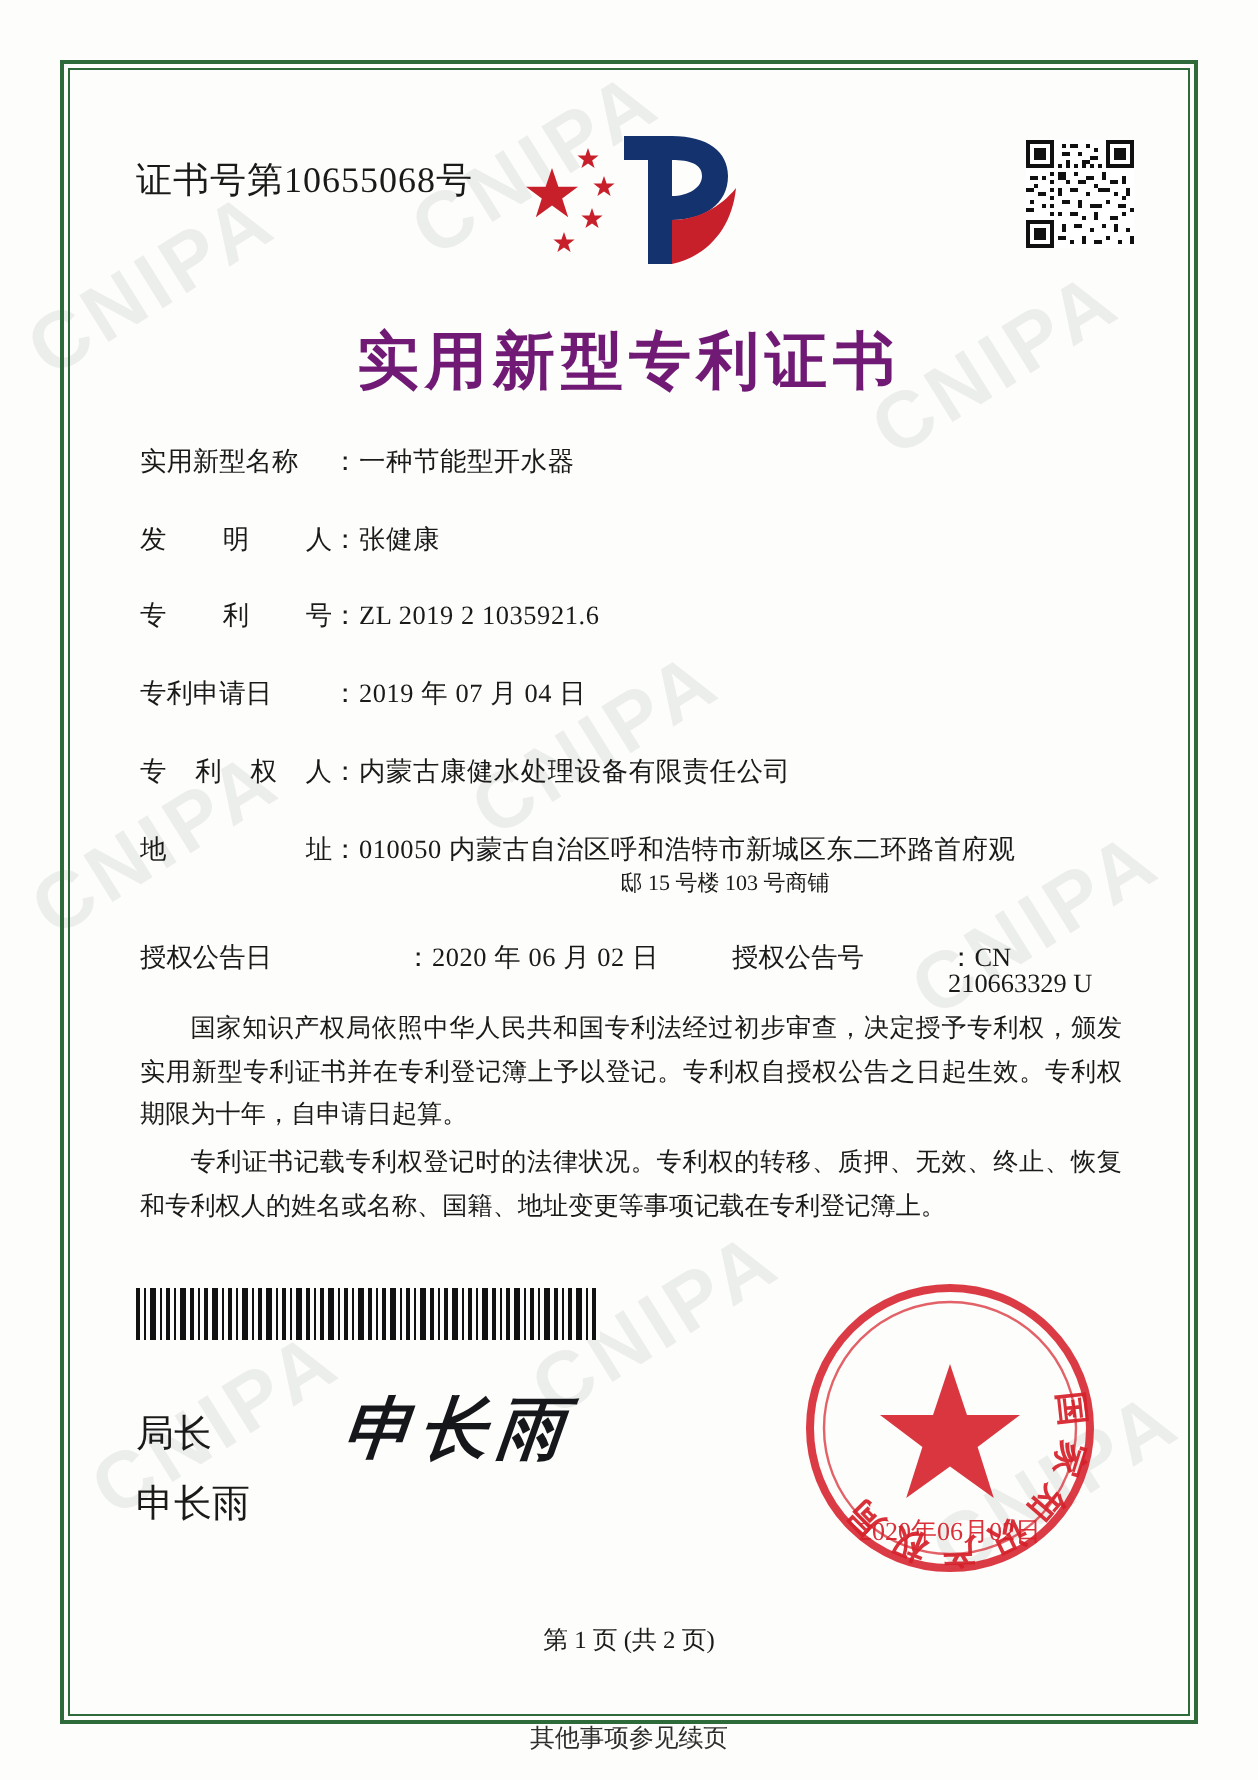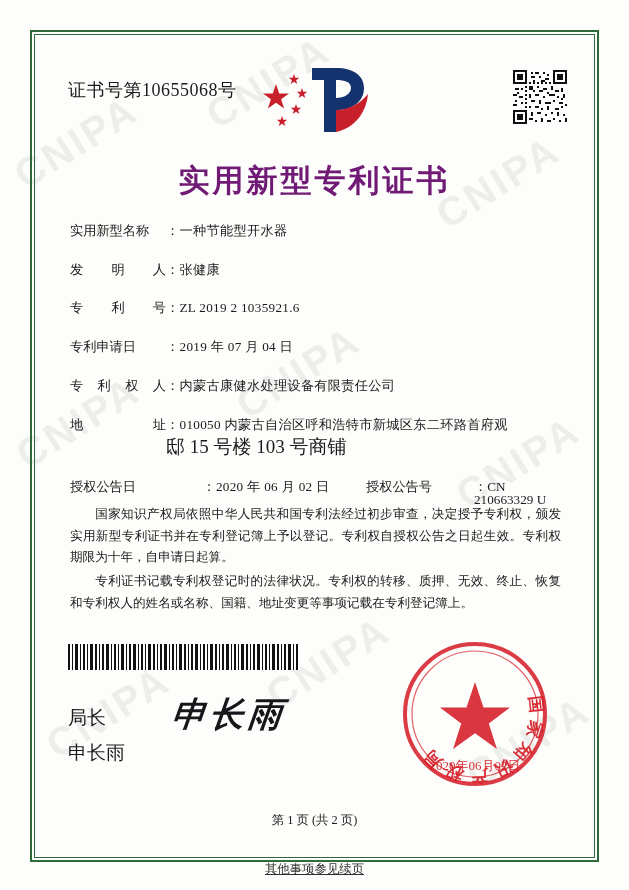"邸 15 号楼 103 号商铺" .fvalue2 { font-size: 19px -> 11px; text-align: none -> center }
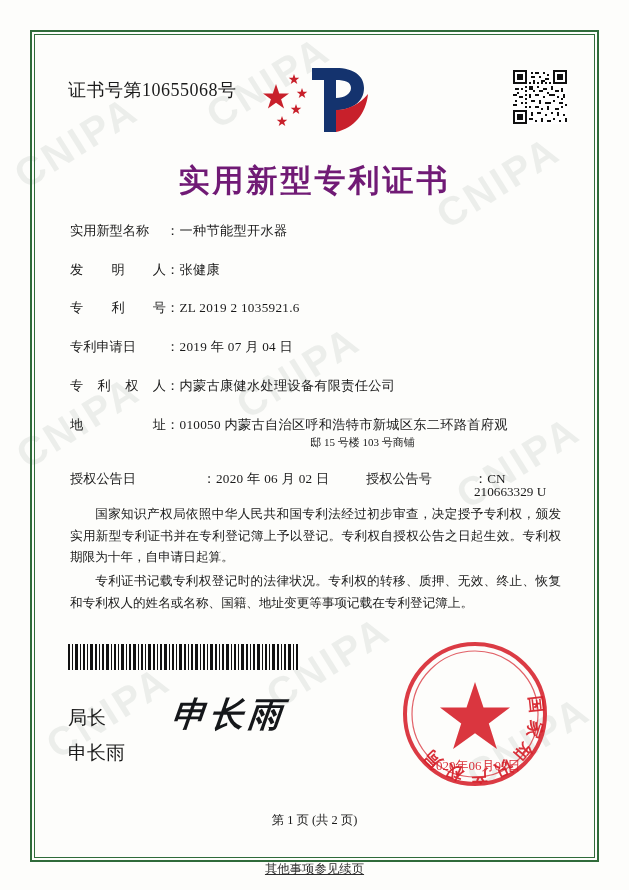"其他事项参见续页" .footnote { text-decoration: underline -> none }
